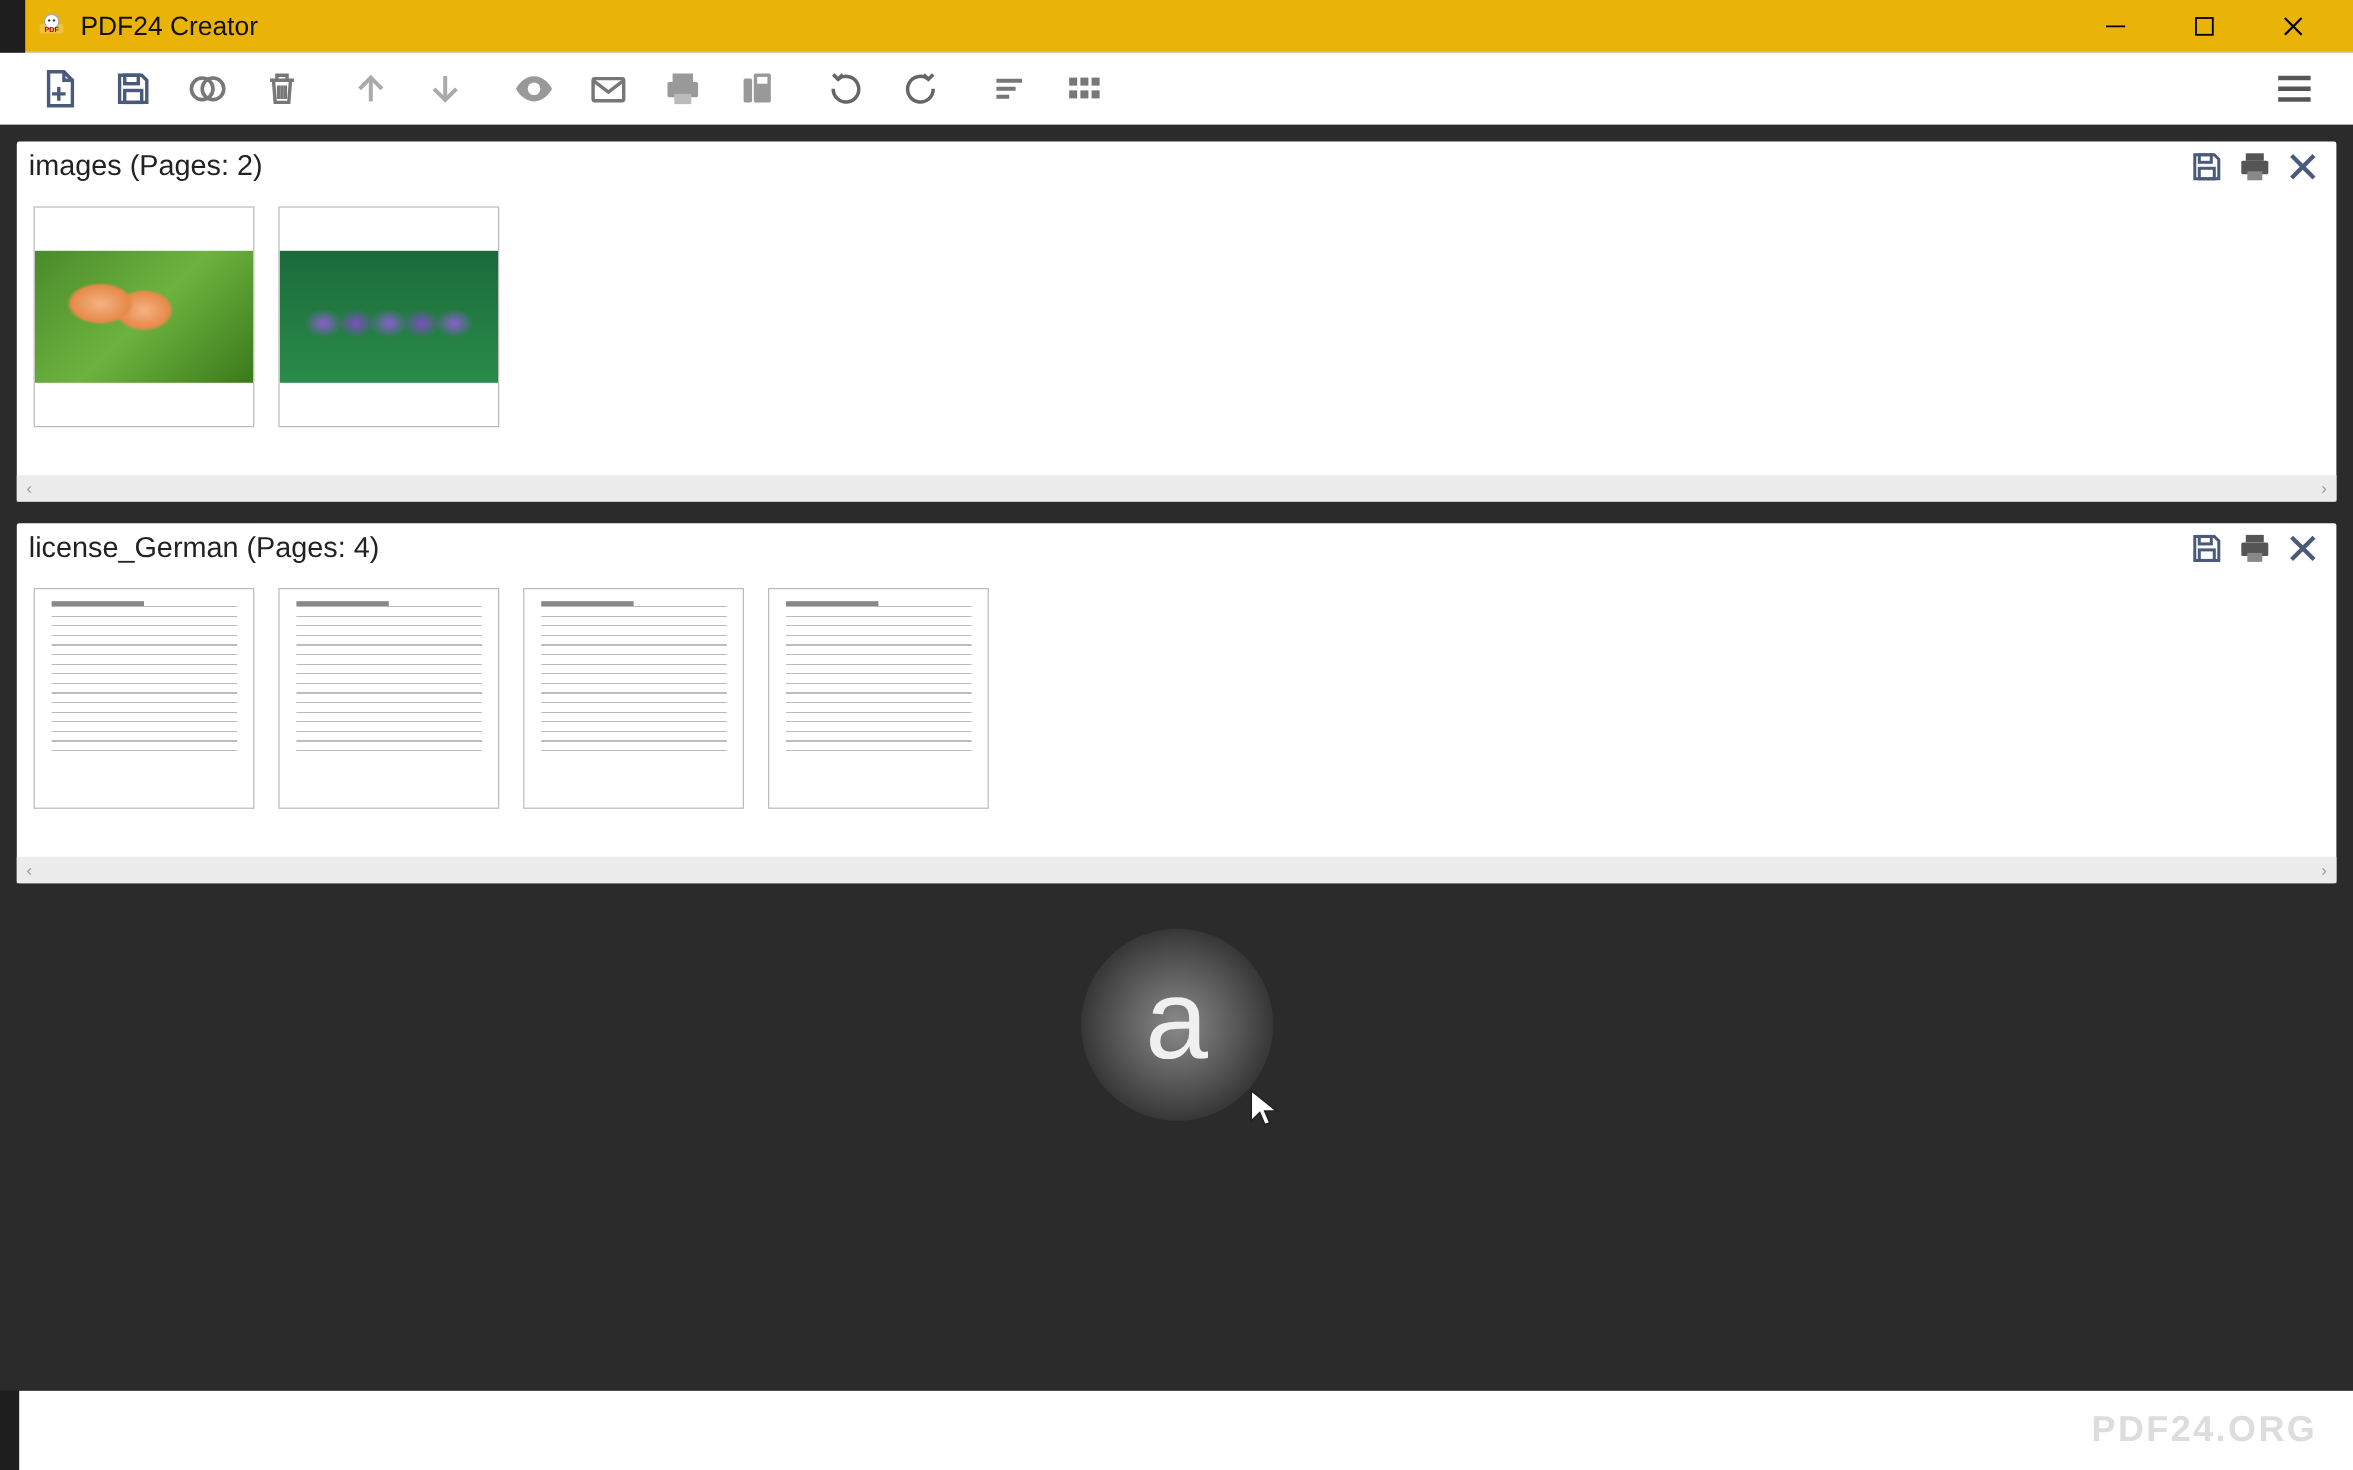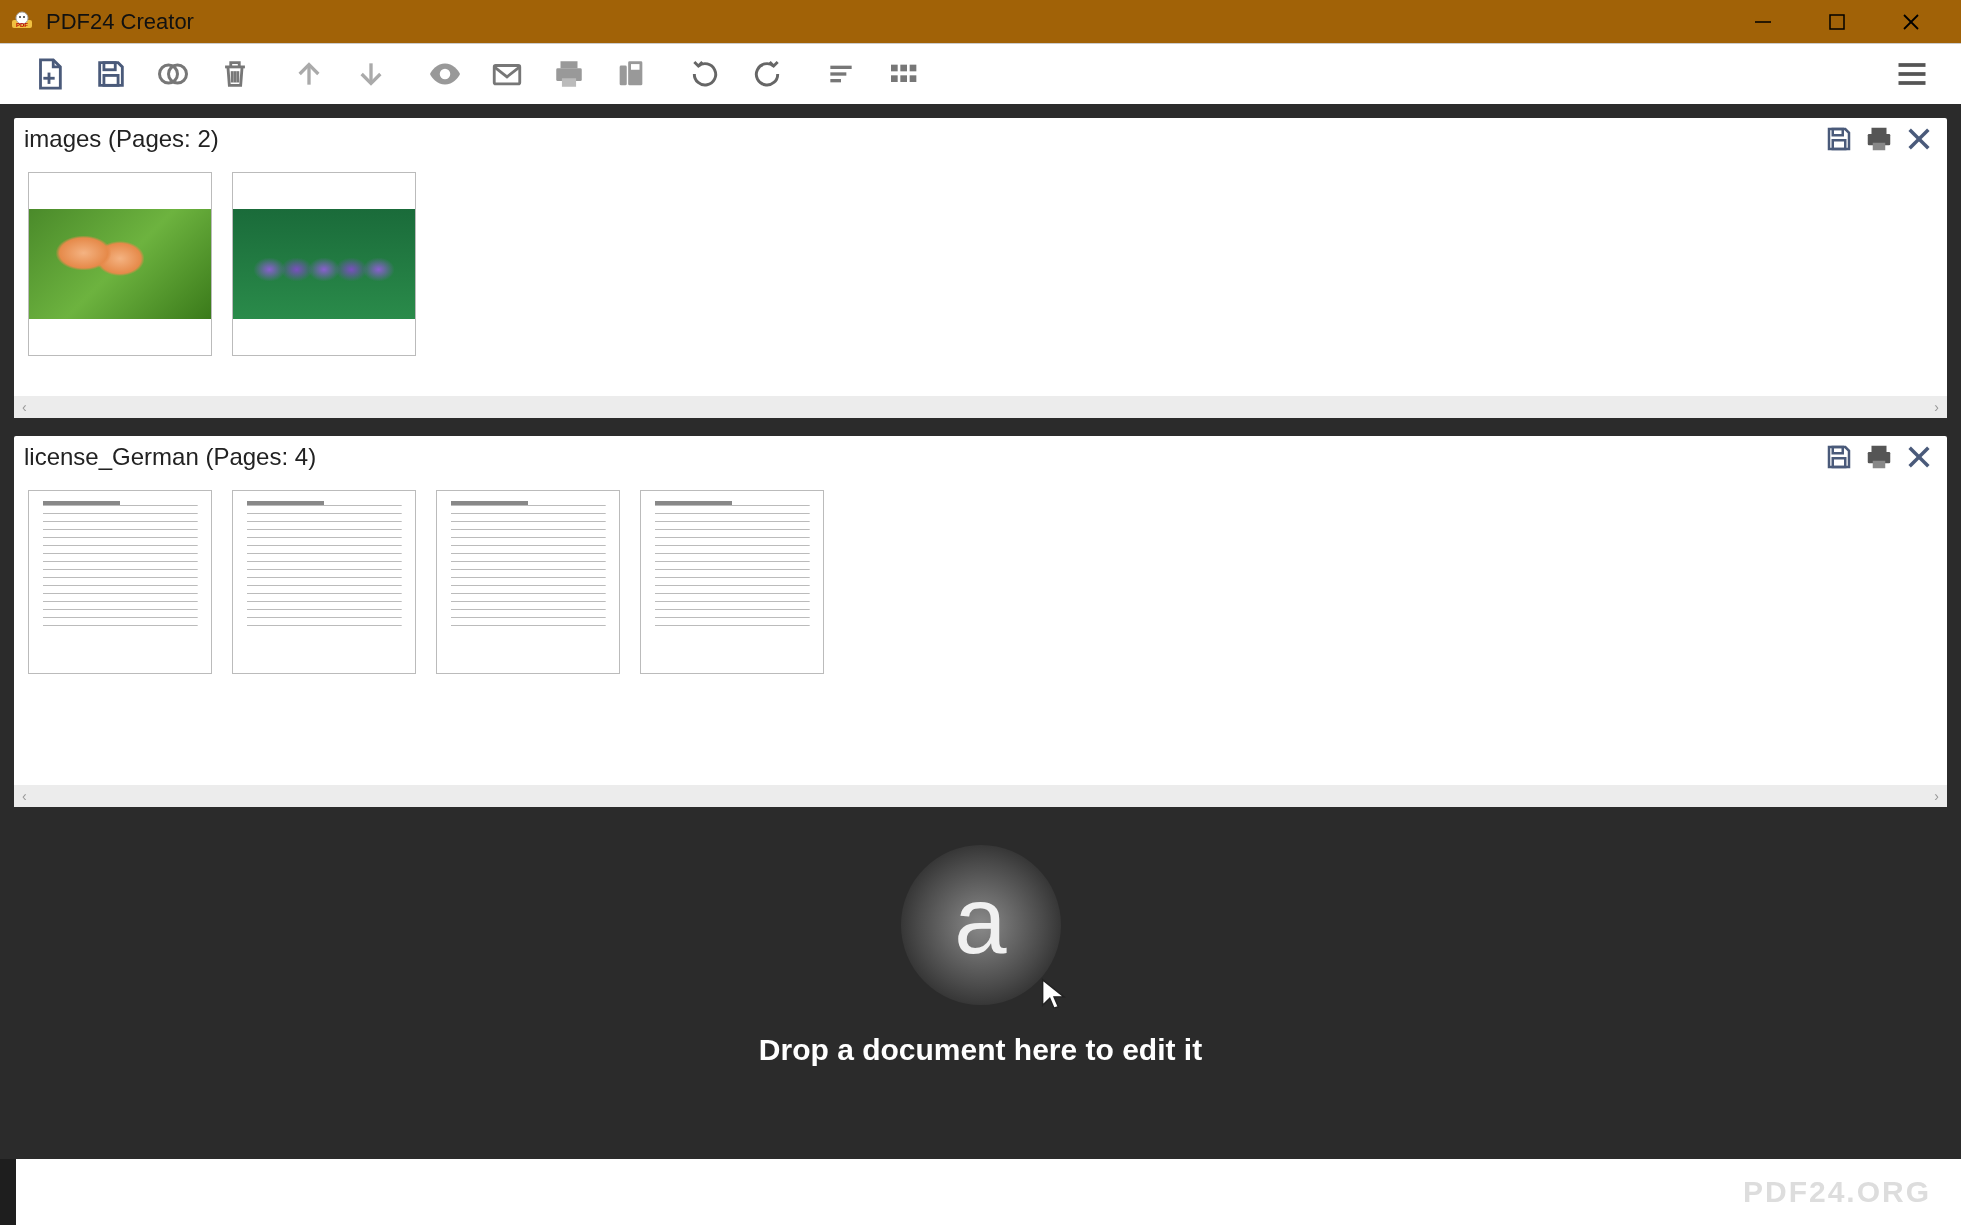"PDF24 Creator" .titlebar { background: #a16207 -> #eab308; margin-left: none -> 21px }
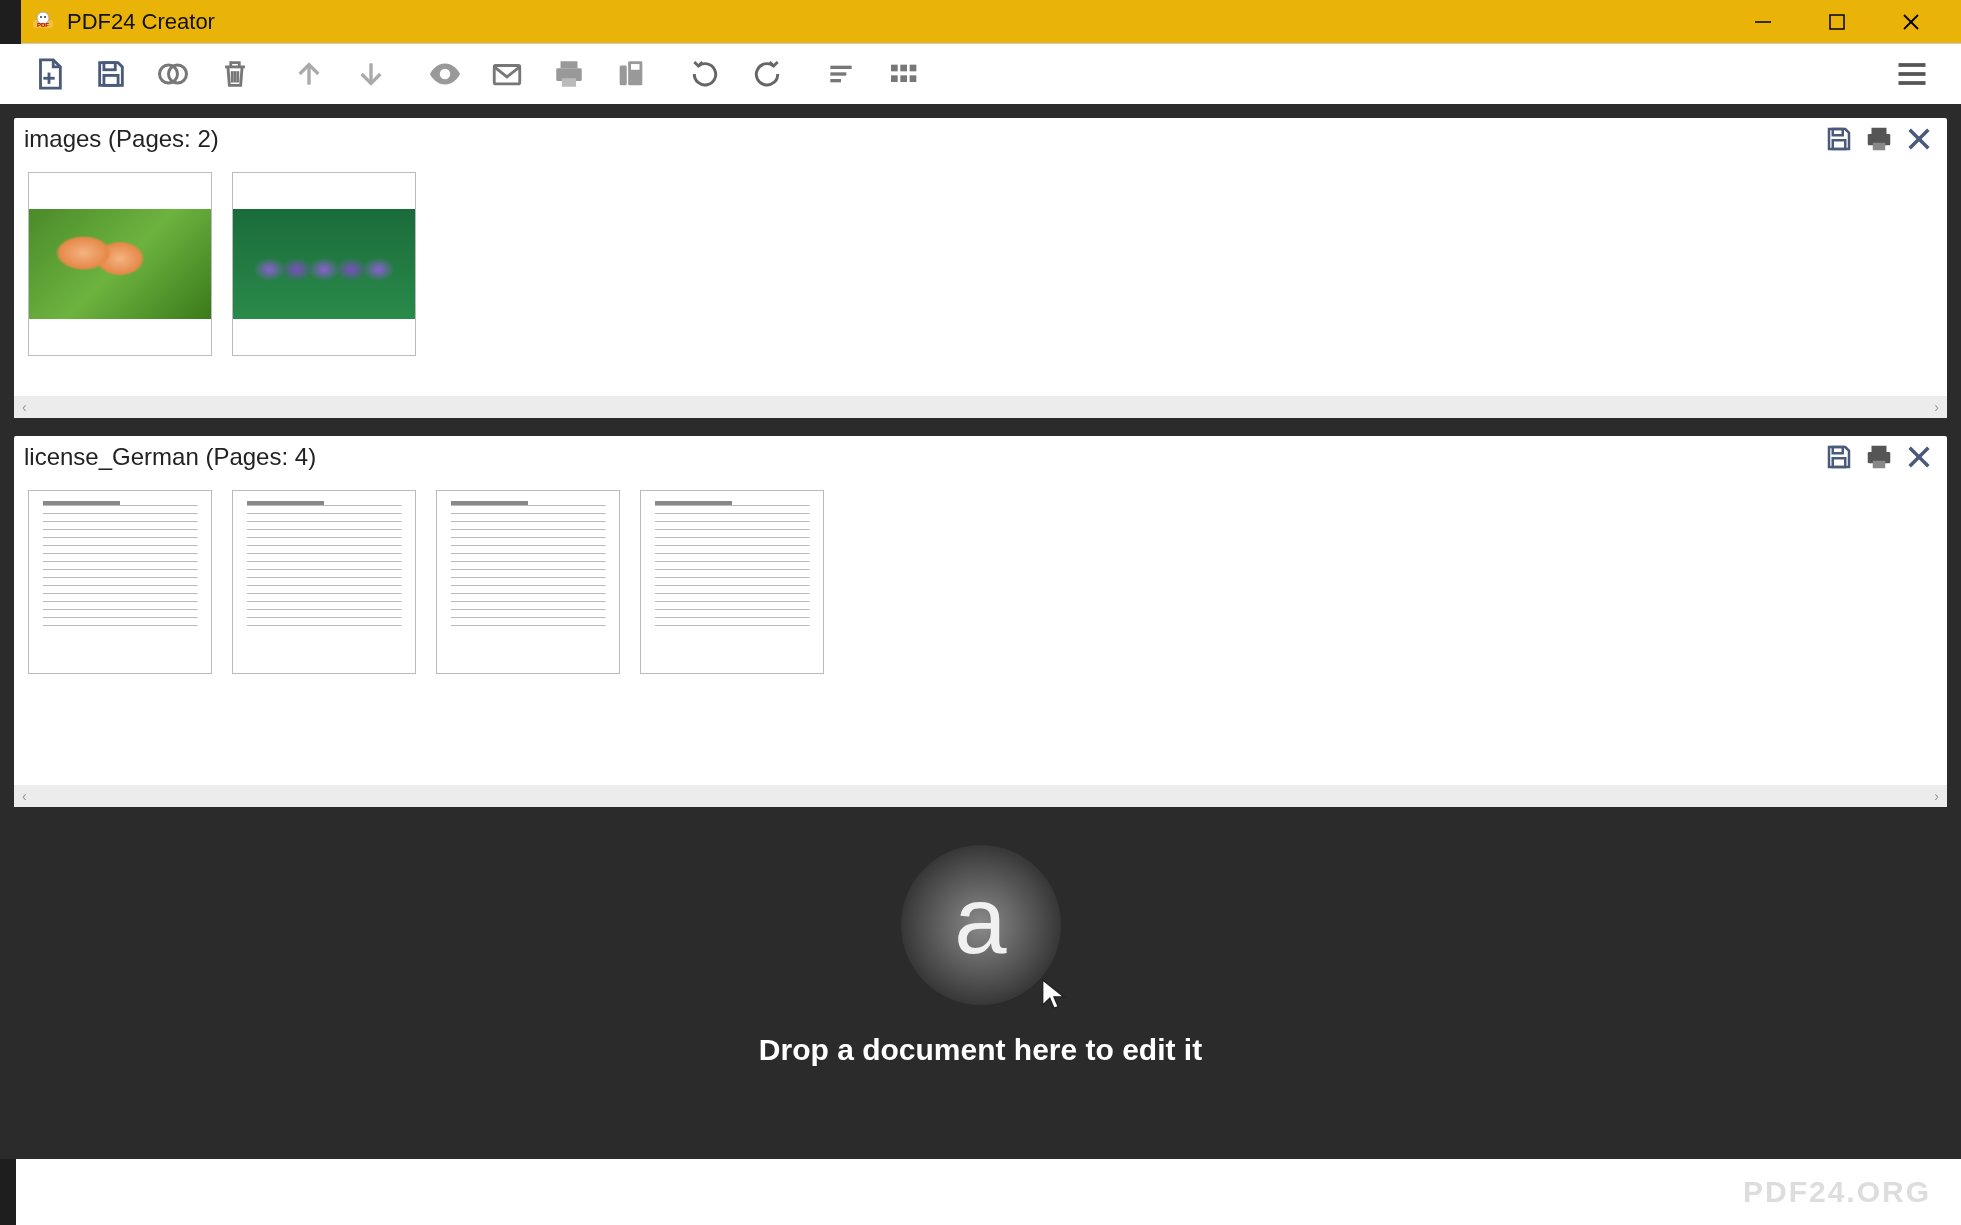"license_German (Pages: 4)" div.doc-panel { height: 371px -> 300px }
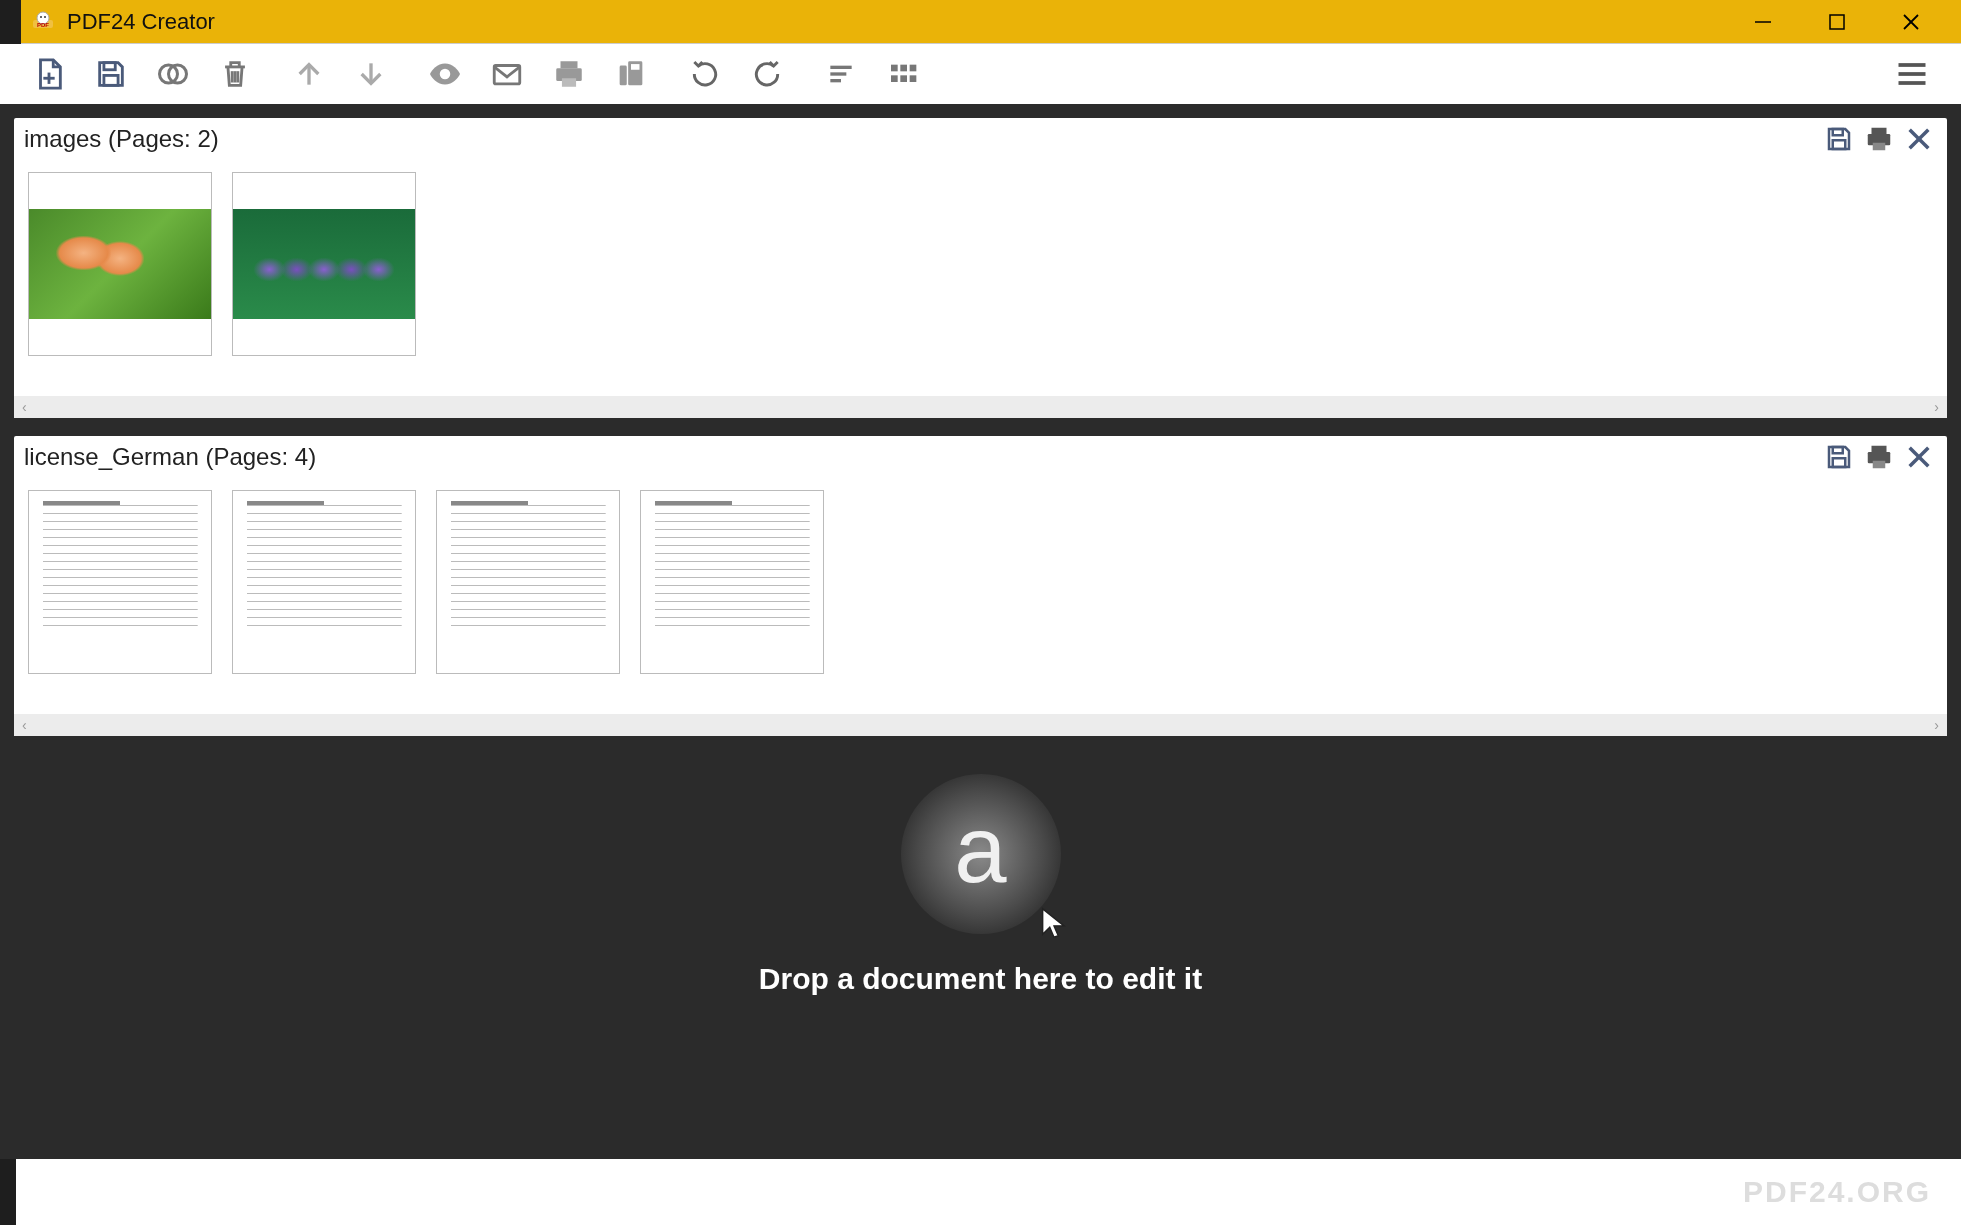"Drop a document here to" div.drop-label { html: <div>Drop a document here to edit it</div> -> none }
